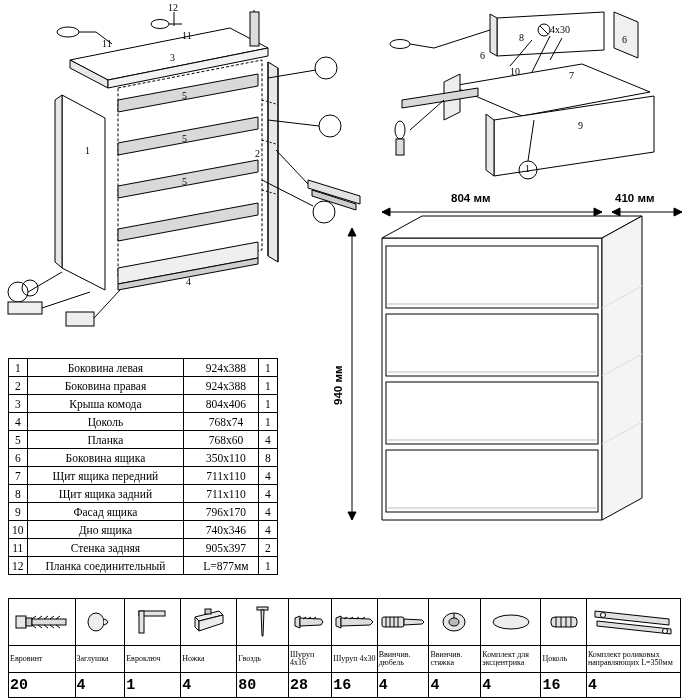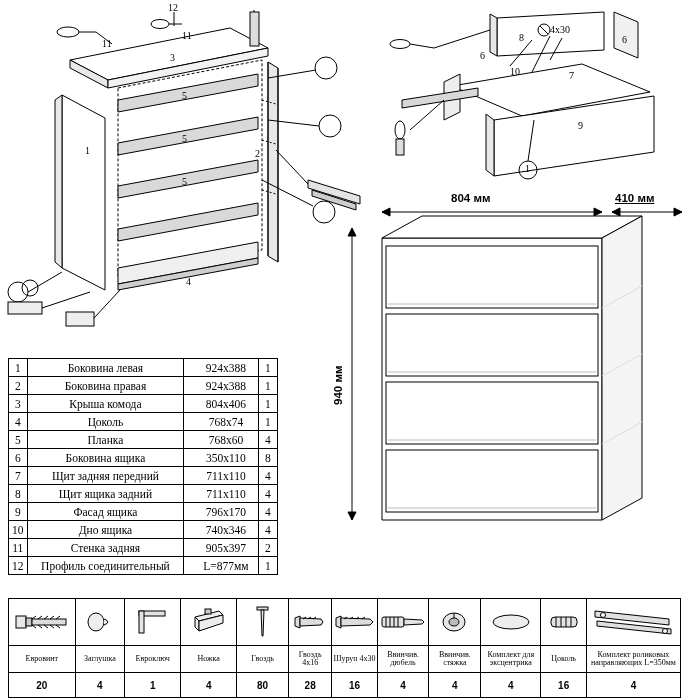"410 мм" div.dimlbl { text-decoration: underline -> none }
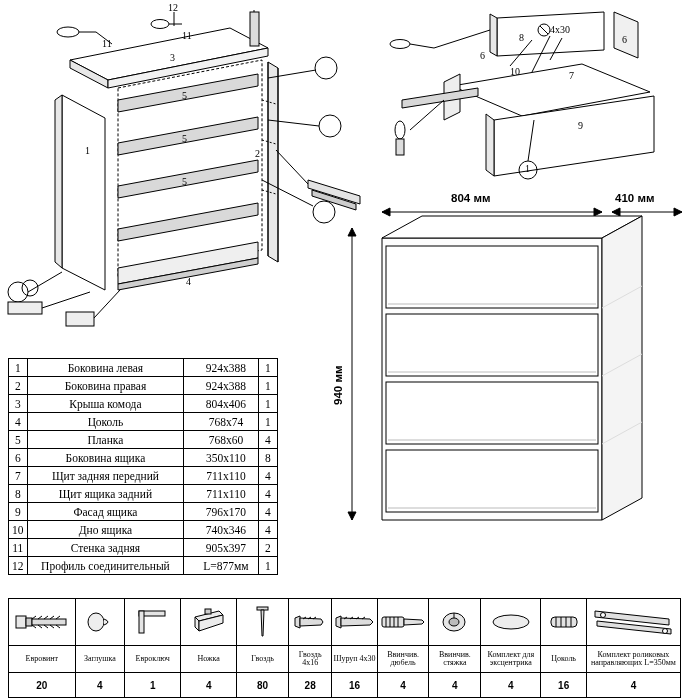"Щит задняя передний" td.nm { text: задняя -> ящика }
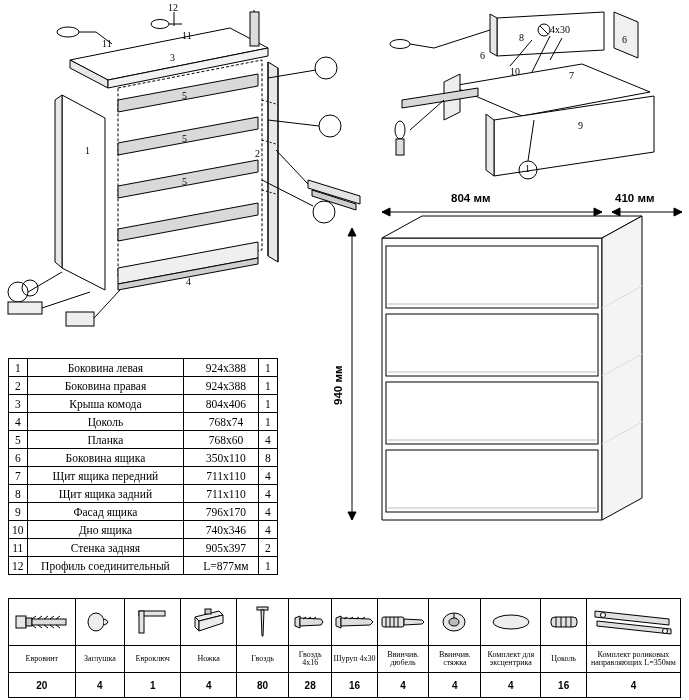"Профиль соединительный" td.nm { text: Профиль -> Планка }
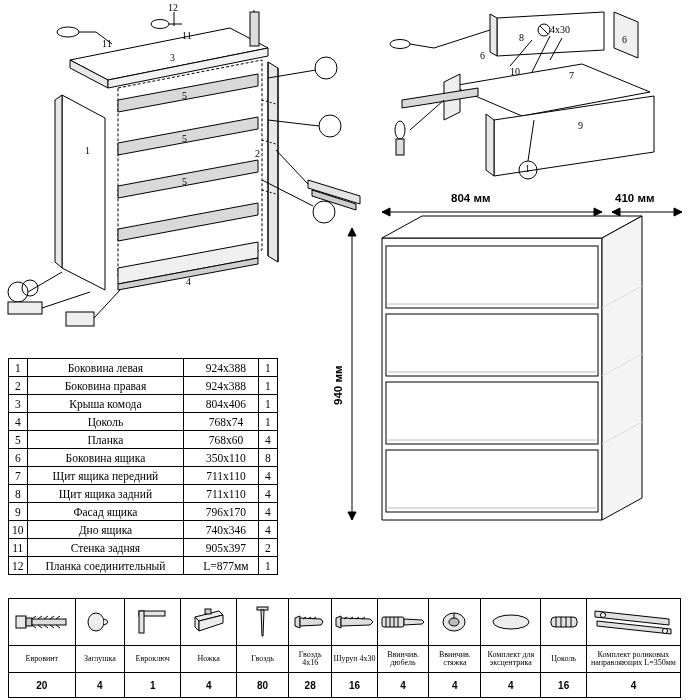"Евровинт" #hw-table { text-align: center -> left }
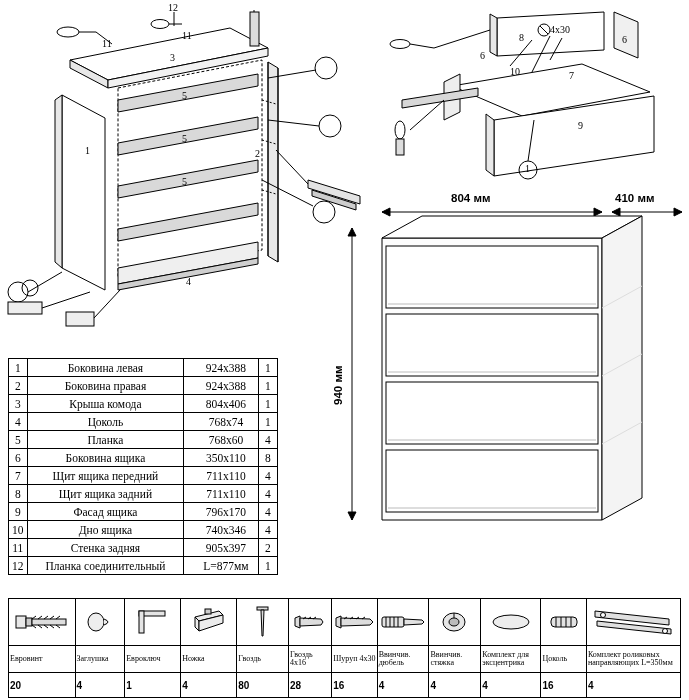"Гвоздь 4х16" td { text: Гвоздь -> Шуруп }
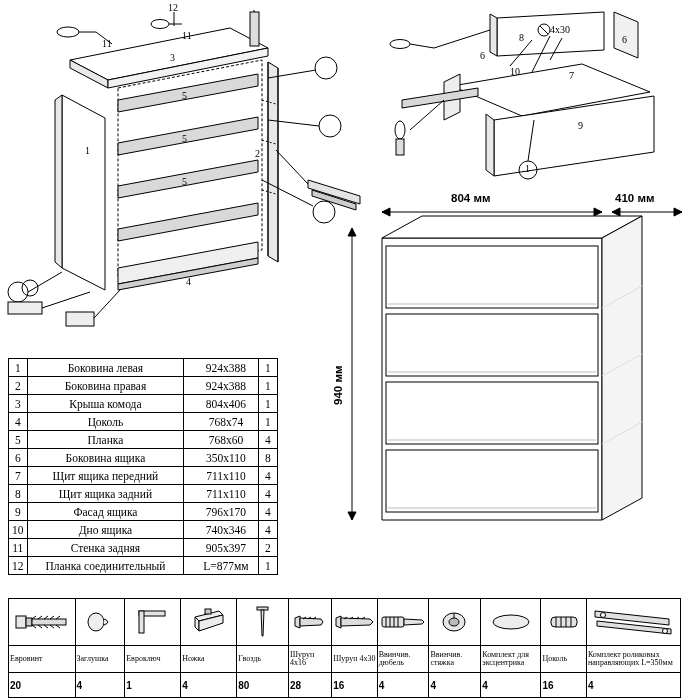"20" #hw-table tr.counts td { font-family: Liberation Sans, sans-serif -> Liberation Mono, monospace; font-size: 10px -> 15px }
